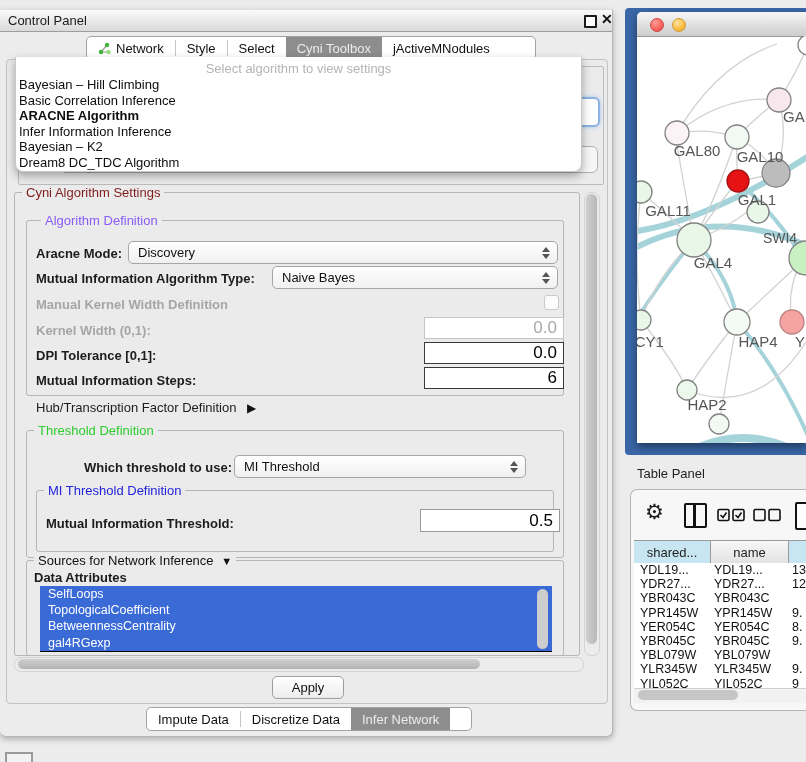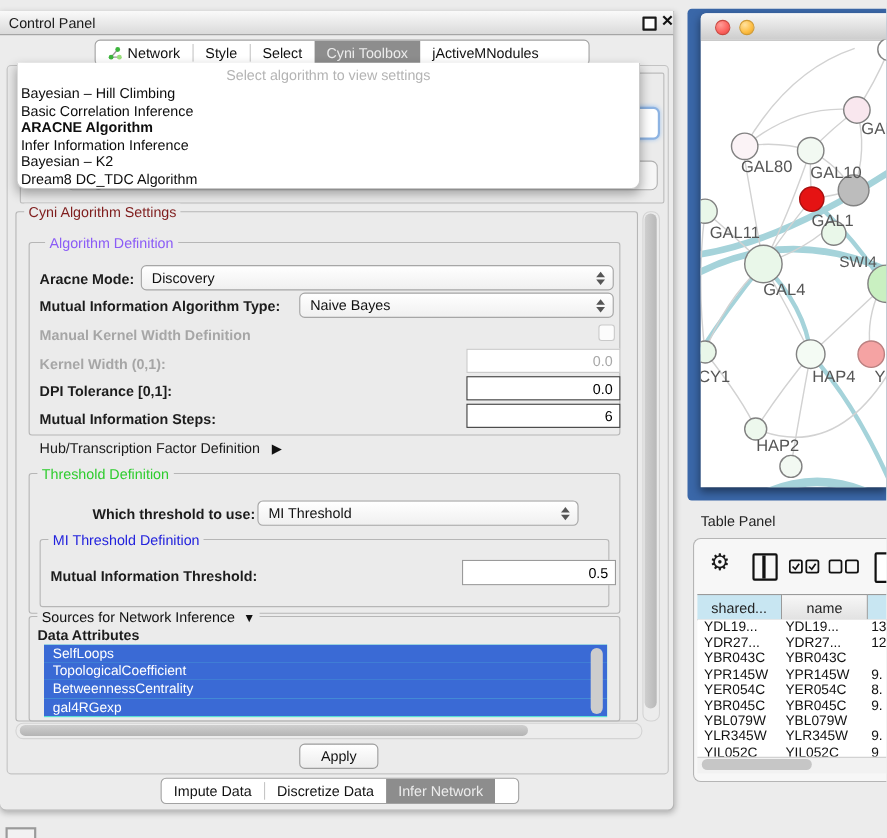"0.0" .field { font-size: 13px -> 17px }
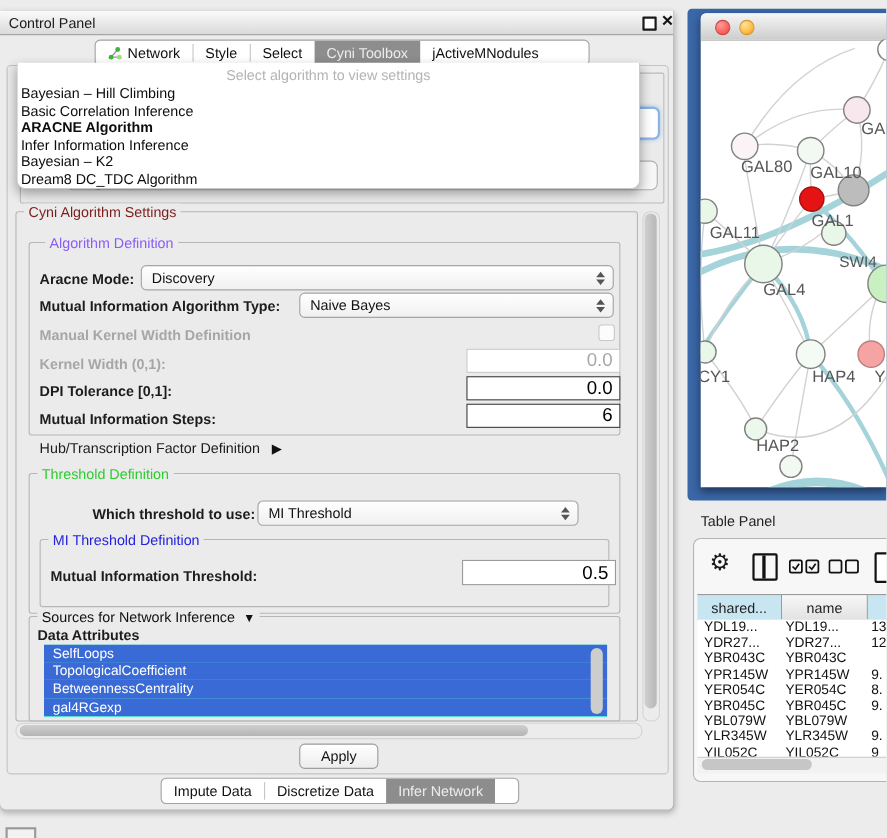"SelfLoops" .attr-list { background: #5eead4 -> #000000 }
